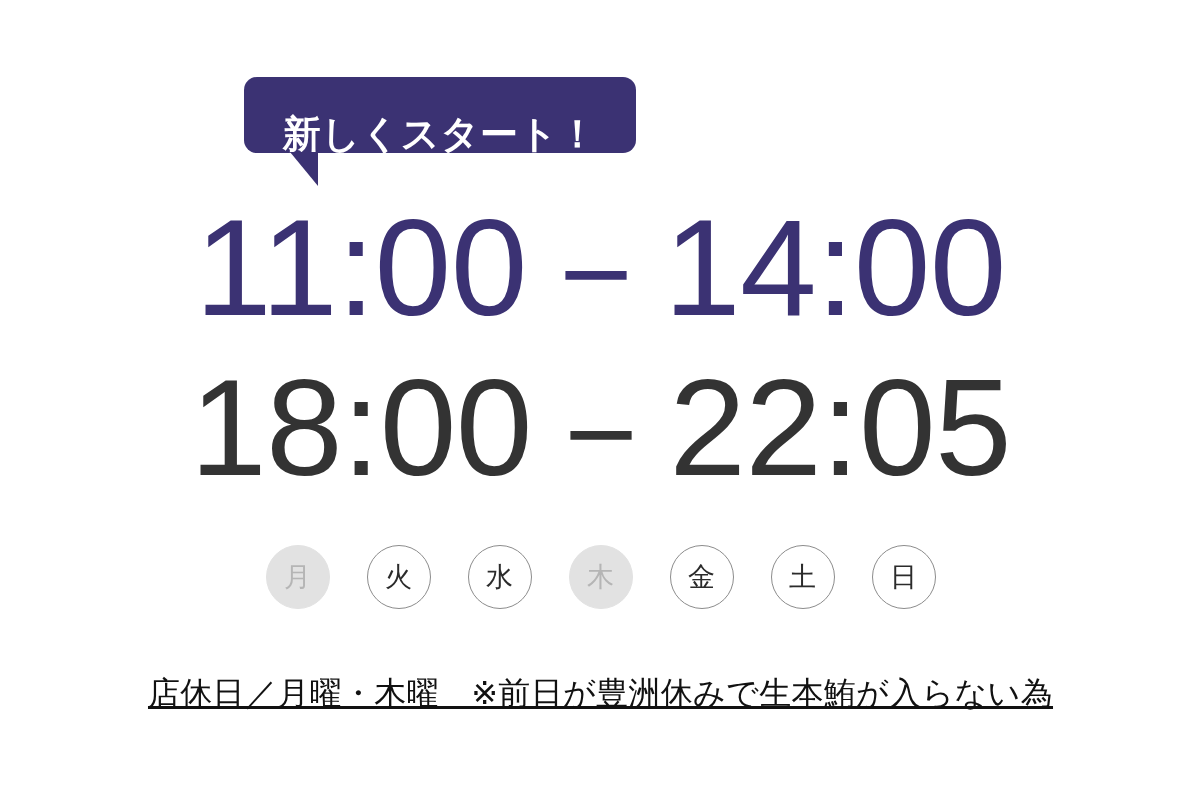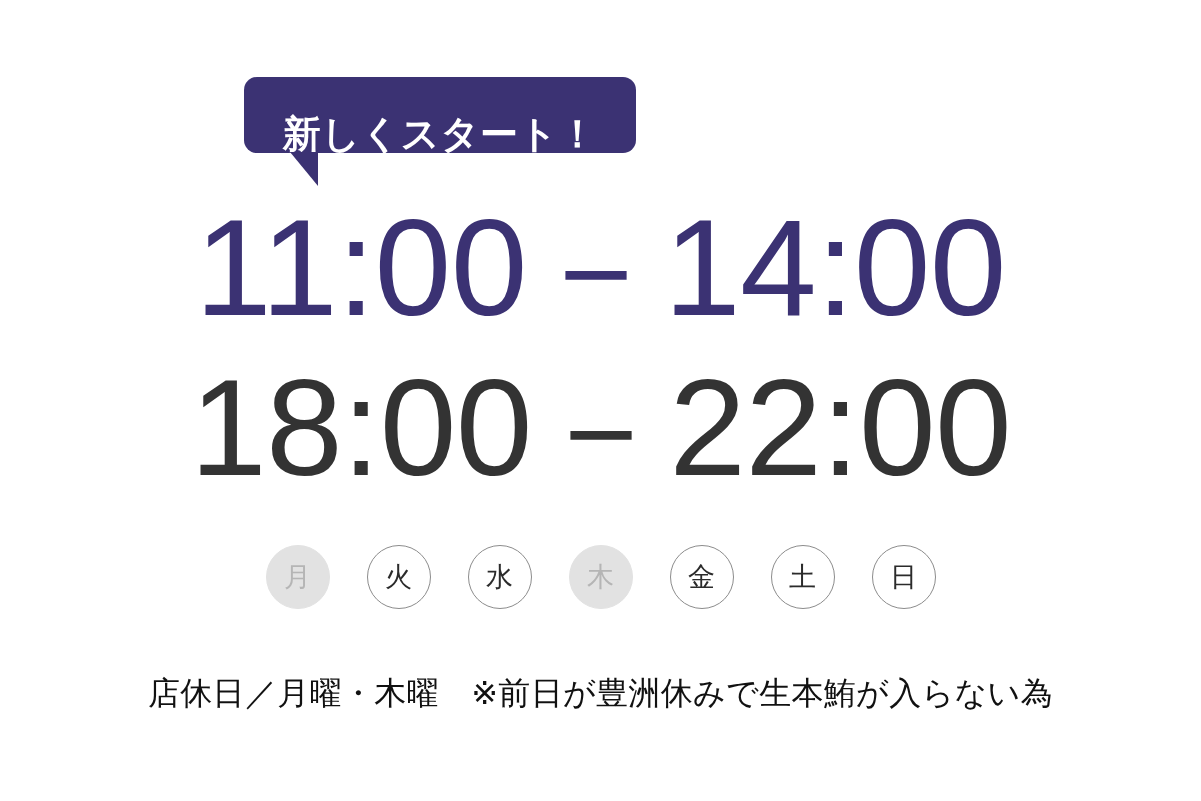"18:00－22:00" div.time-line { text: 22:00 -> 22:05 }
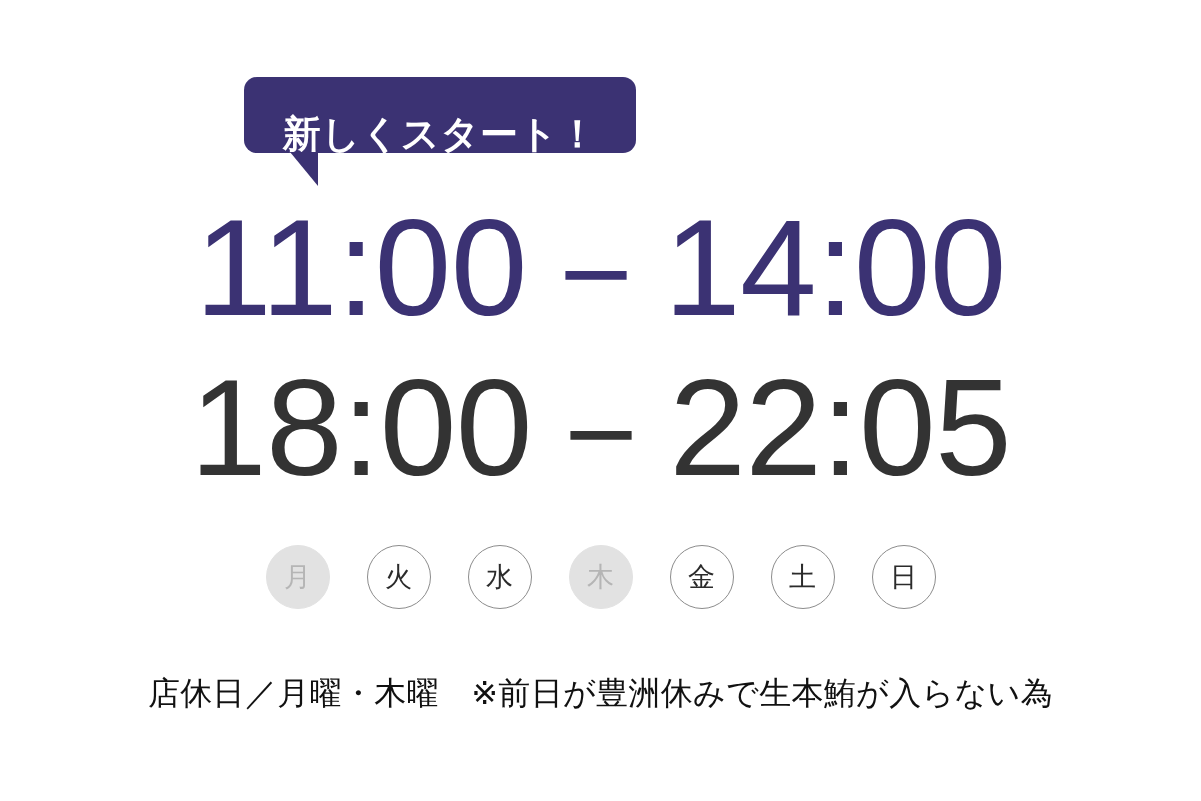"店休日／月曜・木曜 ※前日が豊洲休みで生本鮪が入らない為" .footnote { text-decoration: none -> underline }
